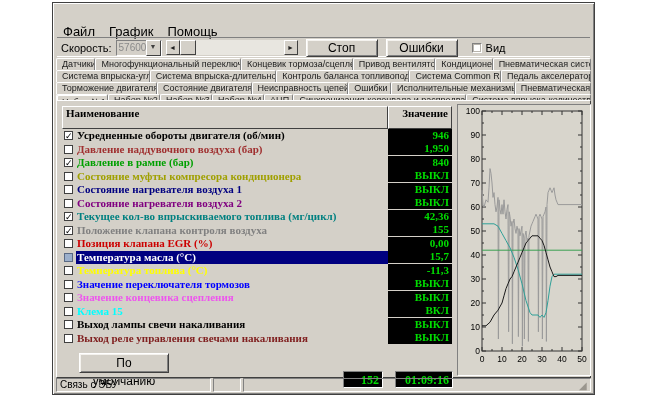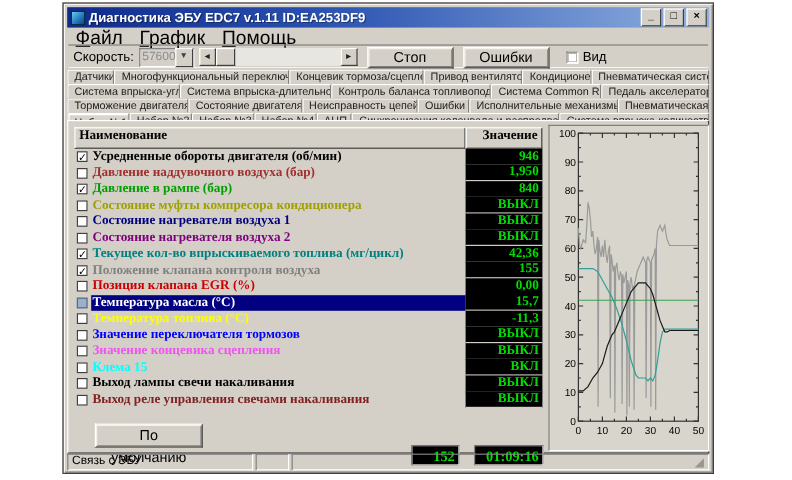"Диагностика ЭБУ EDC7 v.1.11 ID:EA253DF9" div.titlebar { html: <div> <div></div> <div>Диагностика ЭБУ EDC7 v.1.11 ID:EA253DF9</div> <div> <div>_</div> <div>□</div> <div>×</div> </div> </div> -> none }
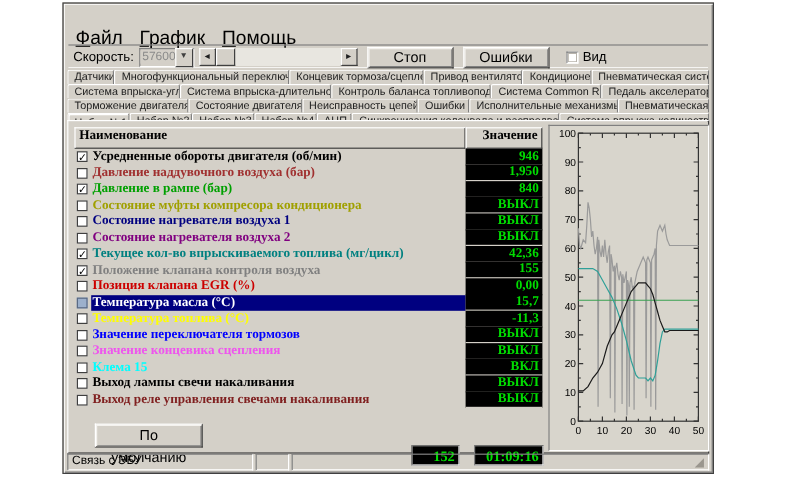"Файл" .menu-item { font-size: 16px -> 13px }
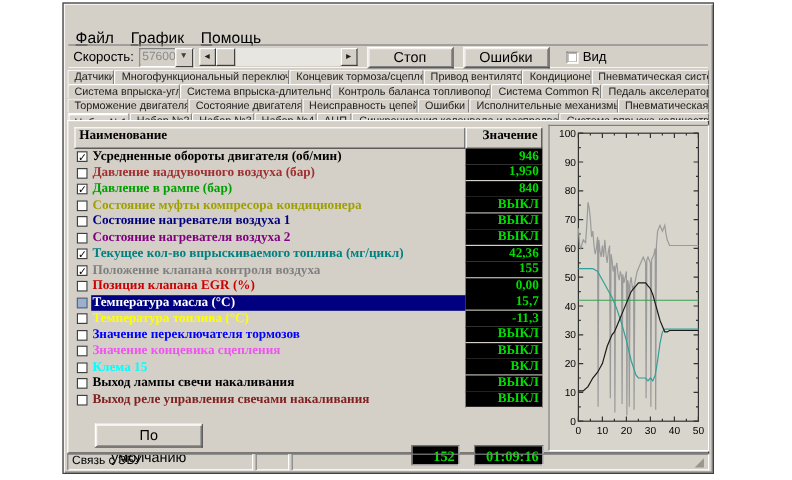"Наименование" .tbl-head { height: 18px -> 23px }
